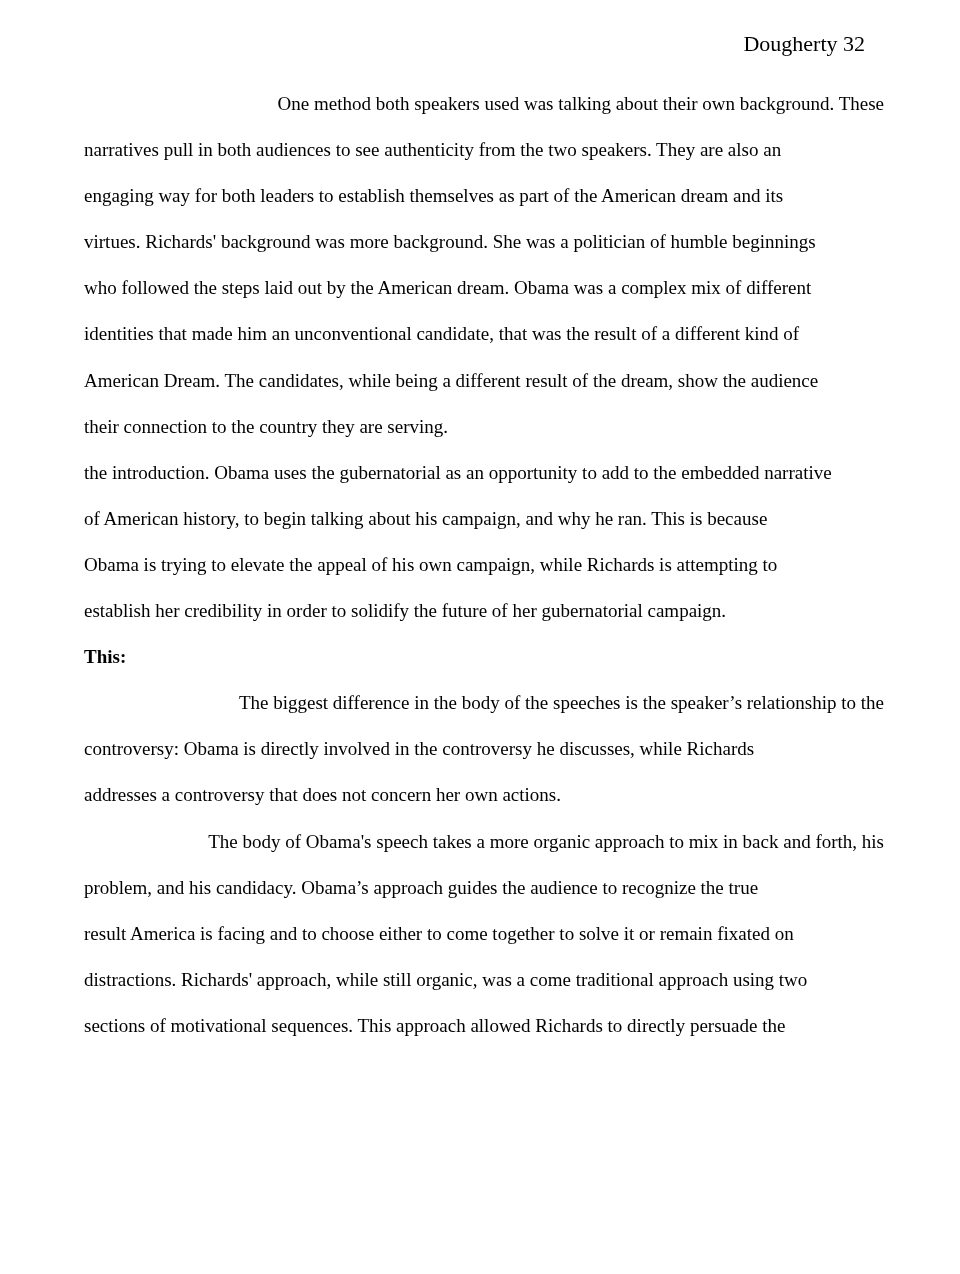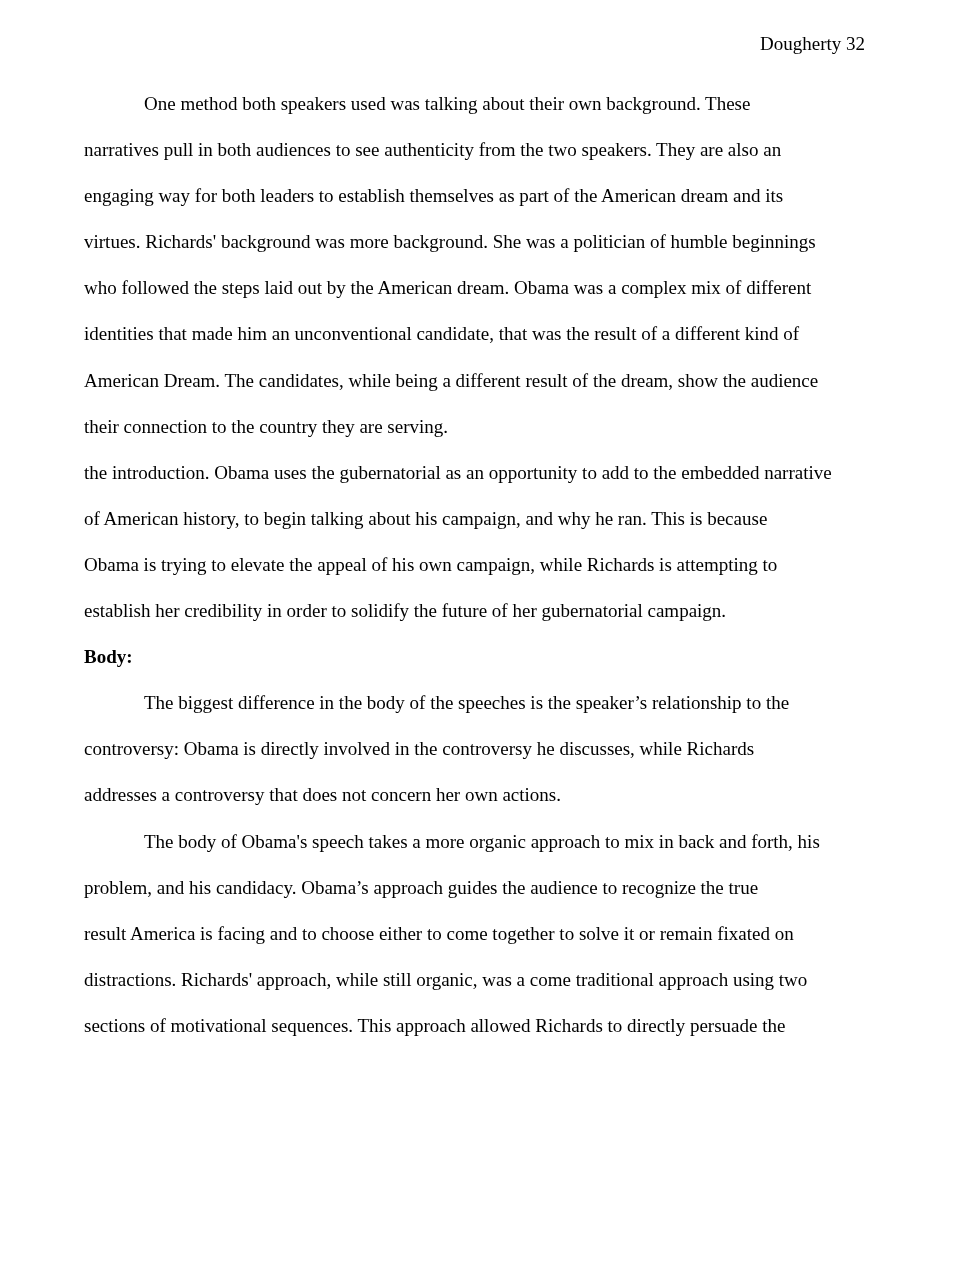"Dougherty 32" .header { font-size: 19px -> 22px }
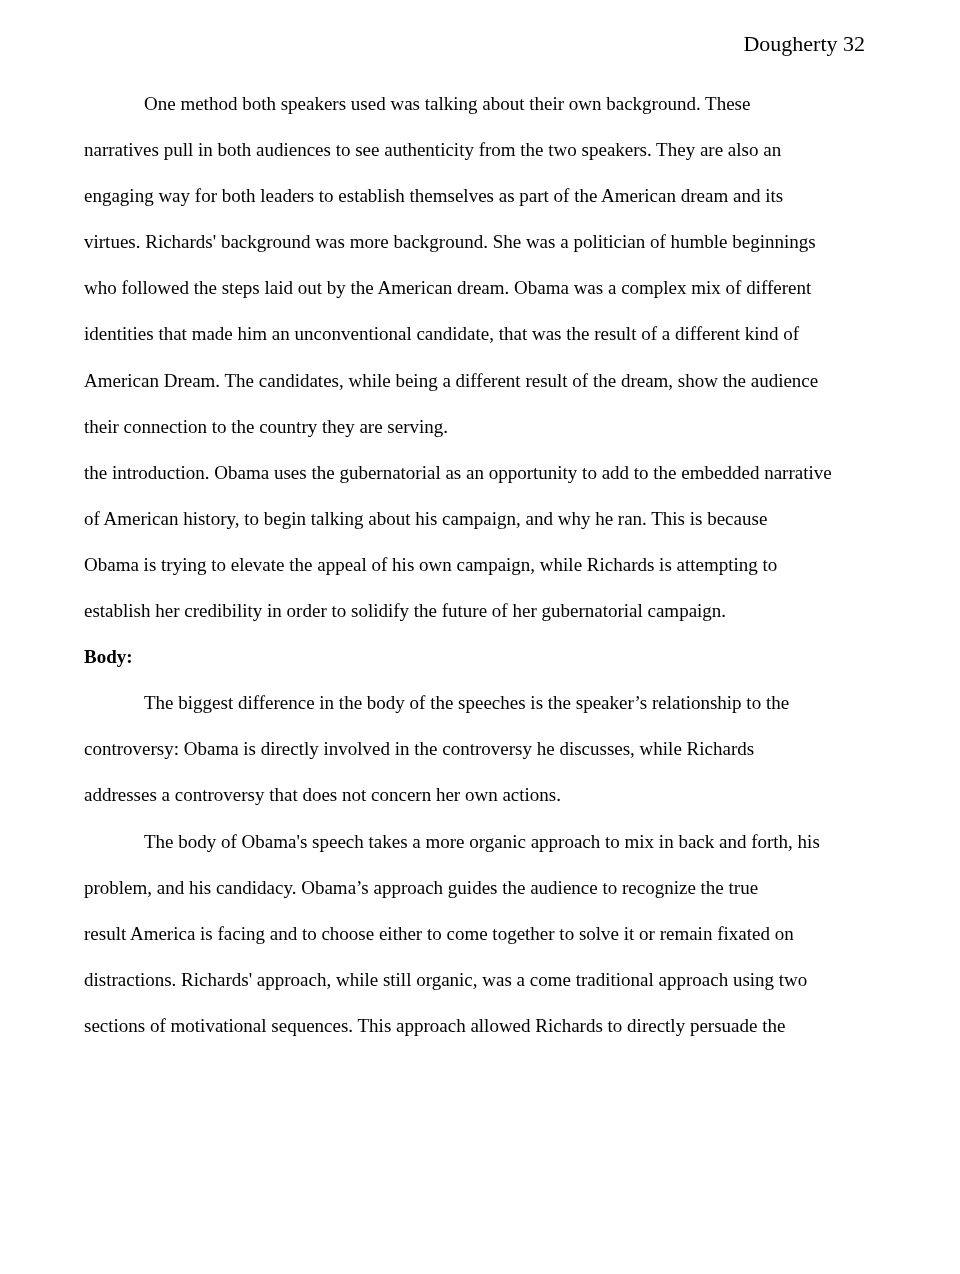"One method both speakers used" .indent { text-align: none -> right }
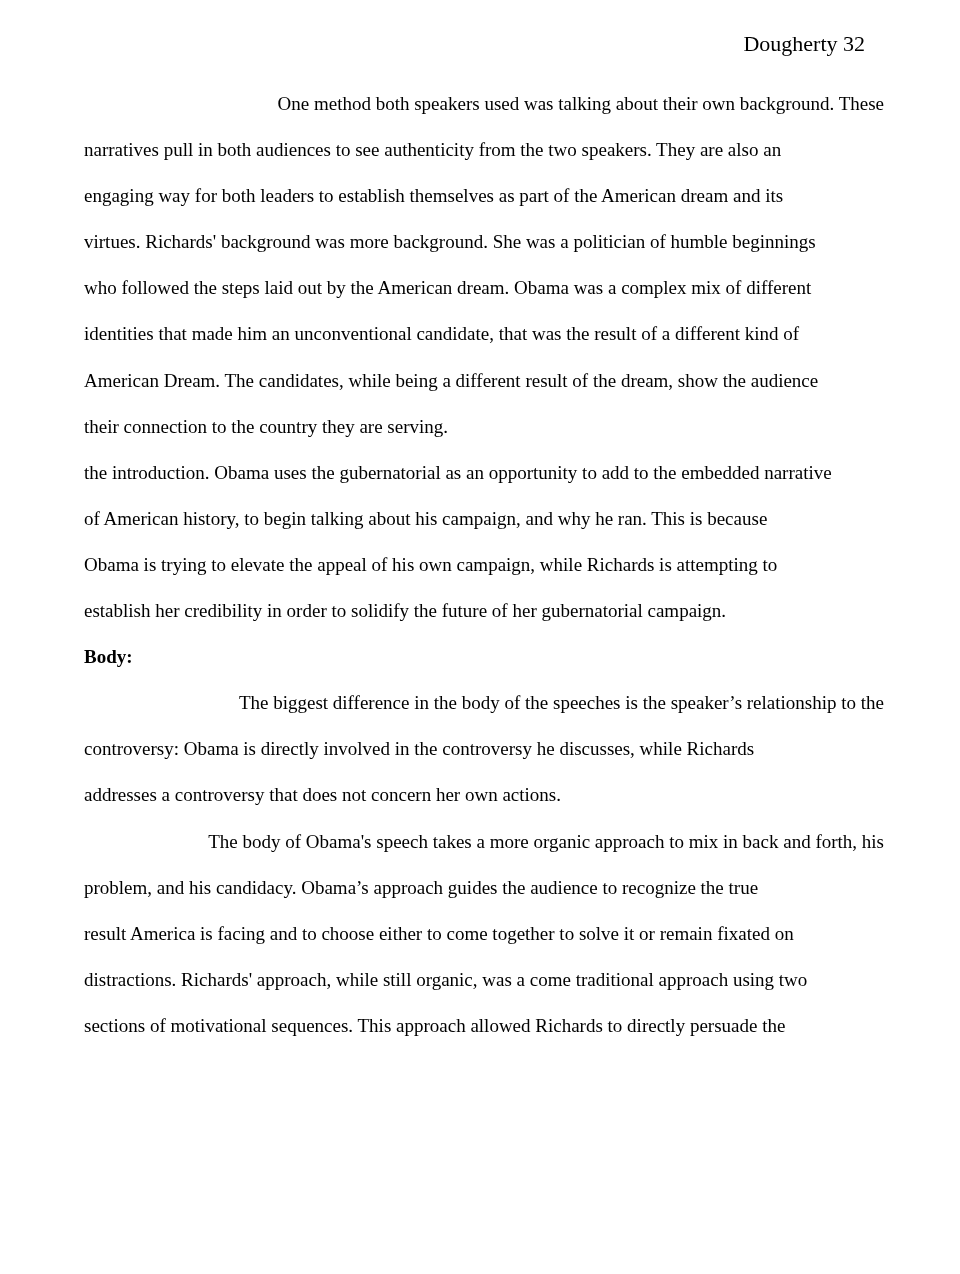"Body:" div.line { text: Body -> This }
